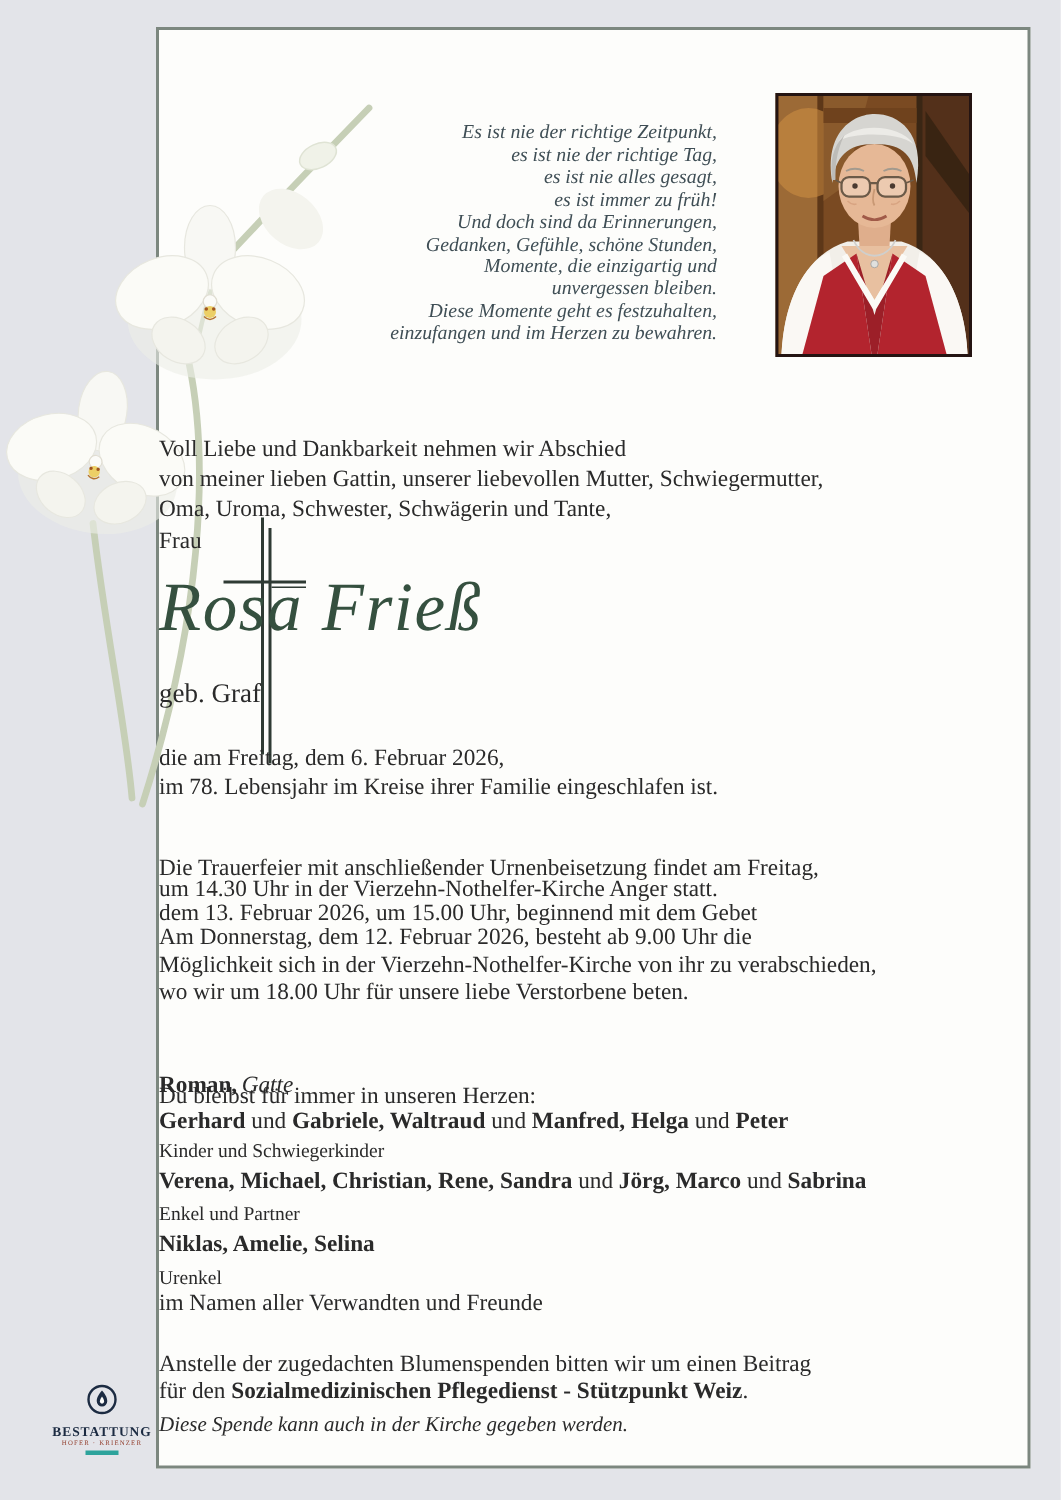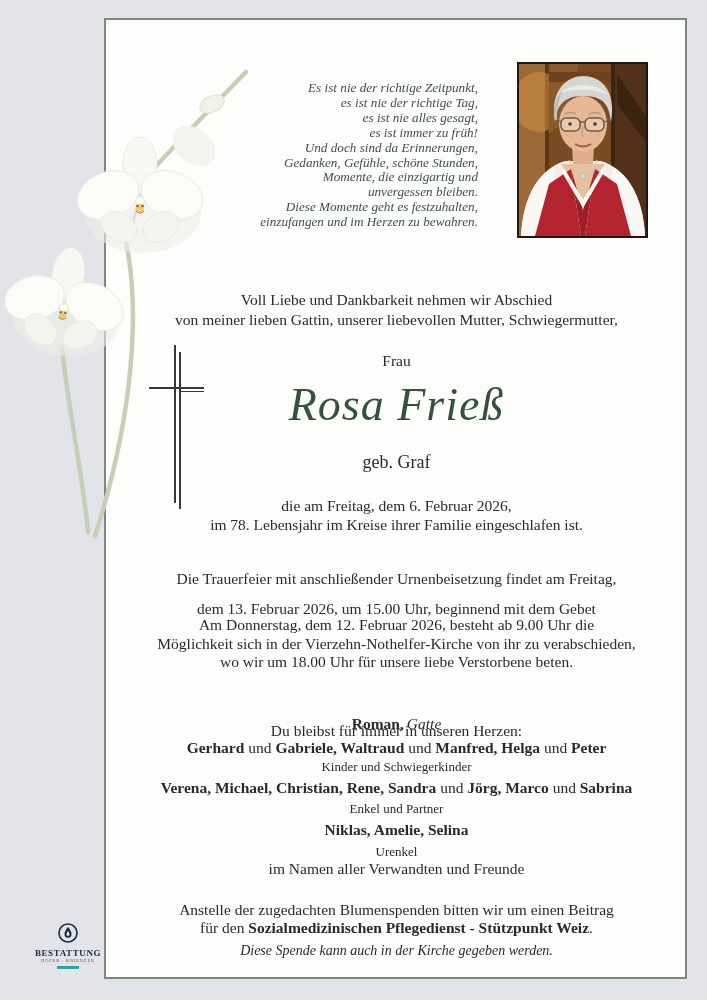"Voll Liebe und Dankbarkeit nehmen" .line { text-align: center -> none }
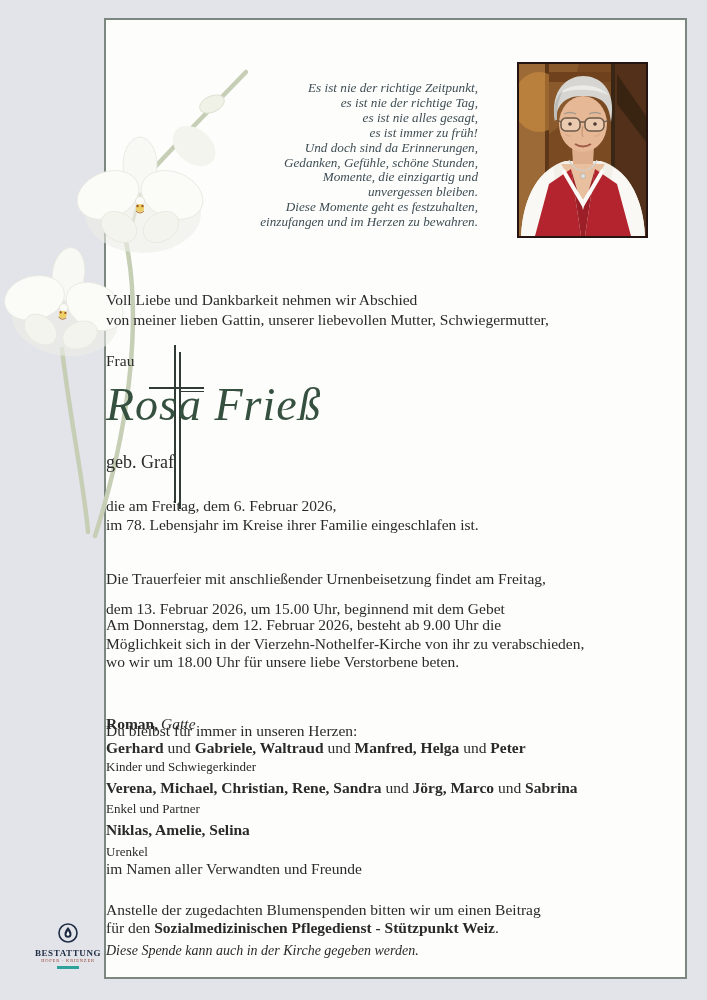"Oma, Uroma, Schwester, Schwägerin und" div.line { html: none -> <div>Oma, Uroma, Schwester, Schwägerin und Tante,</div> }
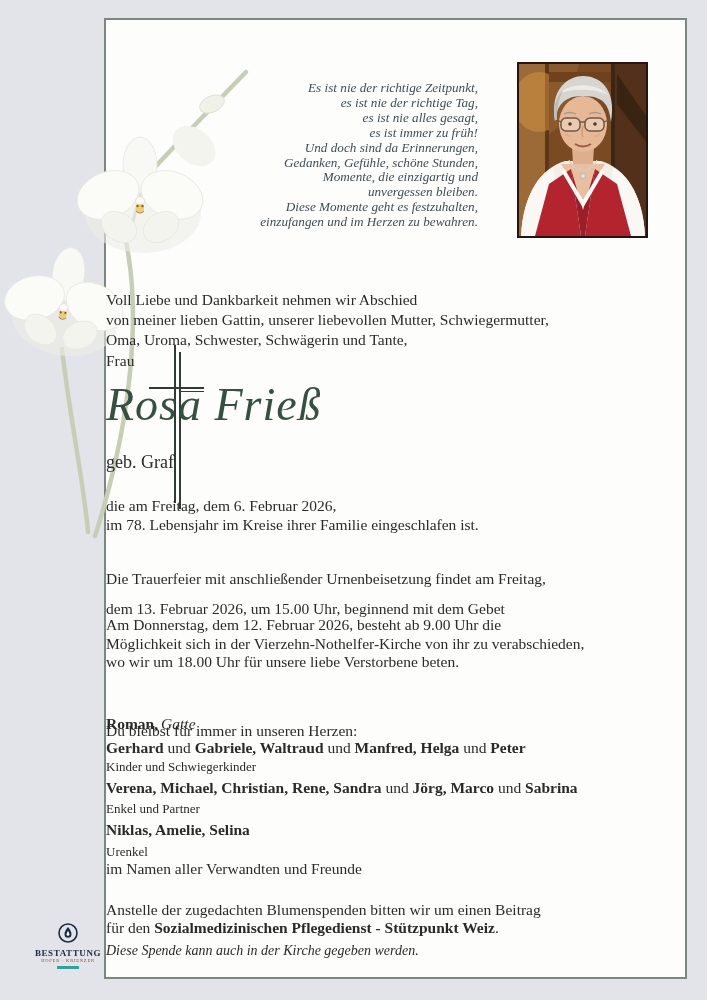"um 14.30 Uhr in der" div.line { html: none -> <div>um 14.30 Uhr in der Vierzehn-Nothelfer-Kirche Anger statt.</div> }
